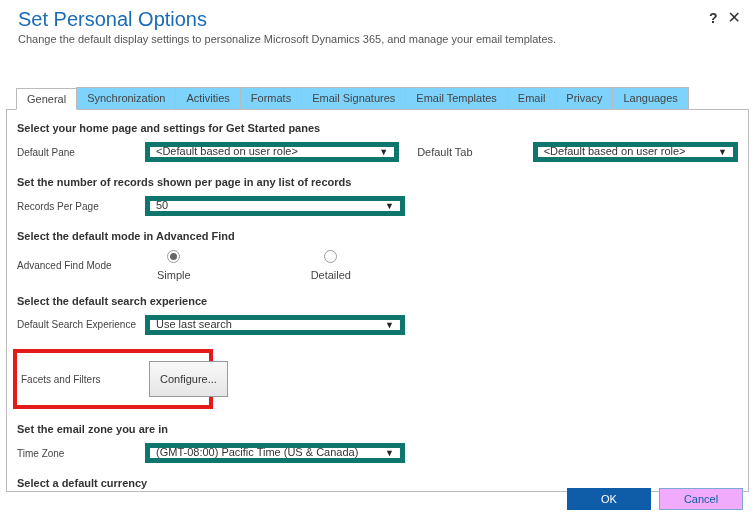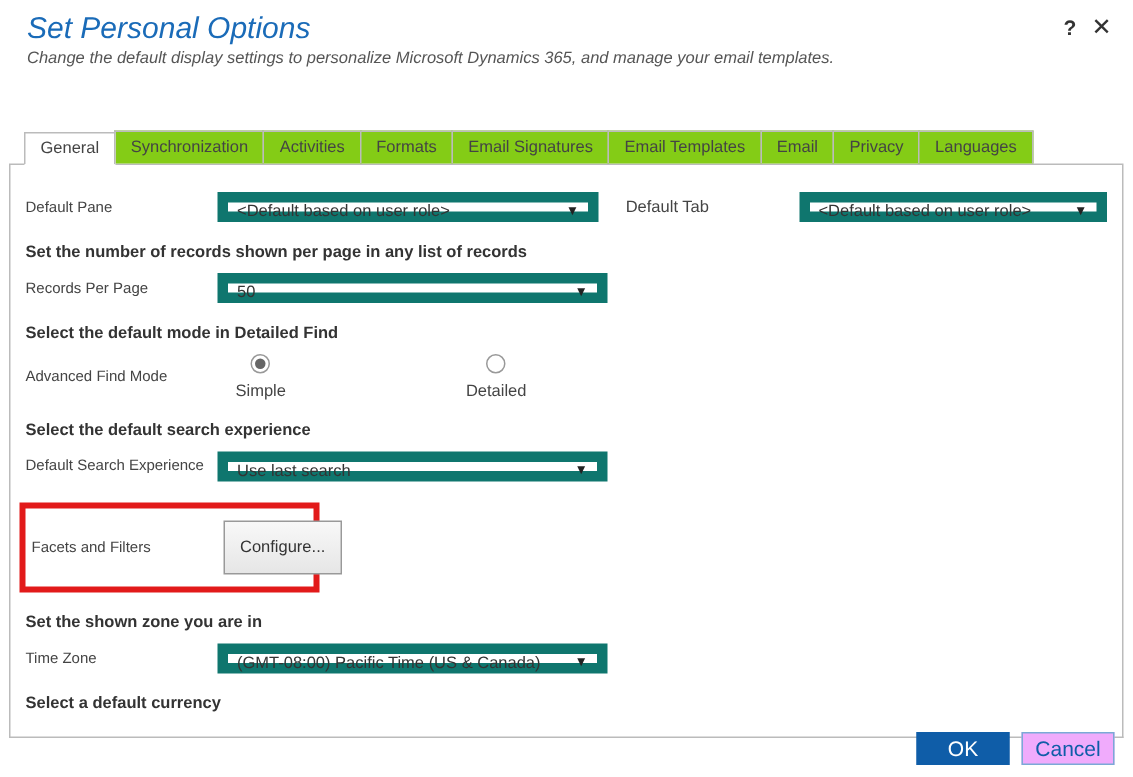"Set Personal Options" .header { font-style: italic -> none }
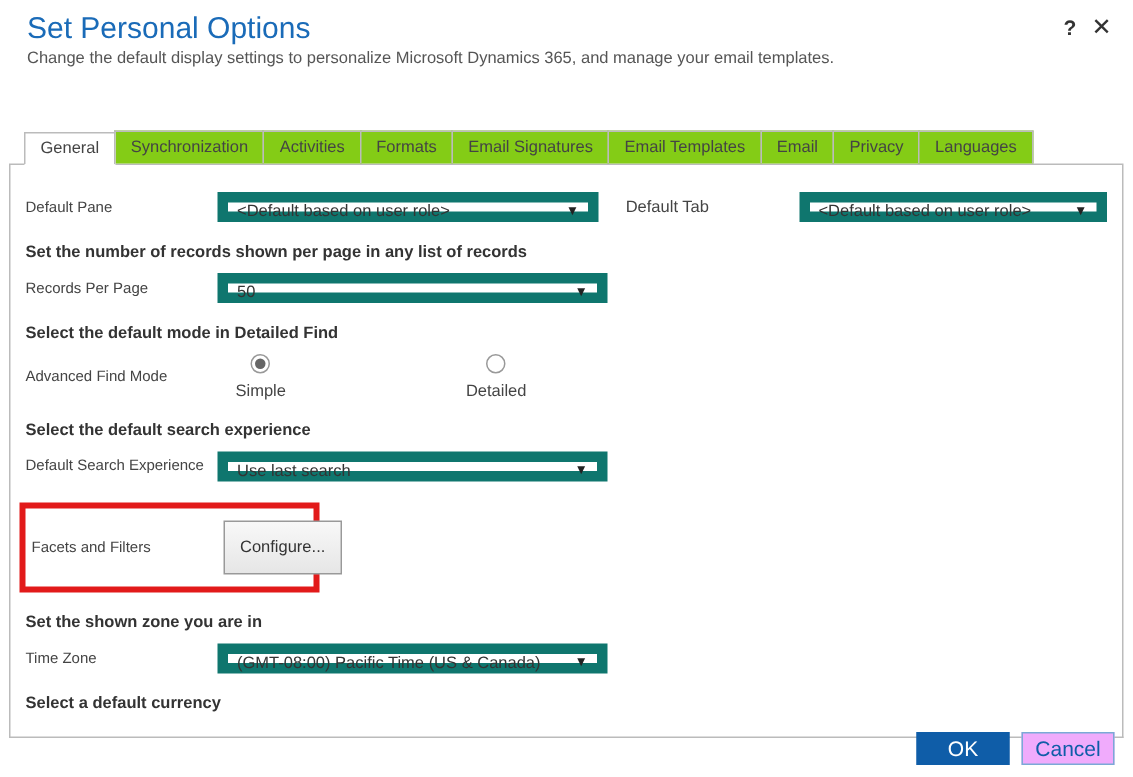"Synchronization" .tab { background: #84cc16 -> #7dd3fc }
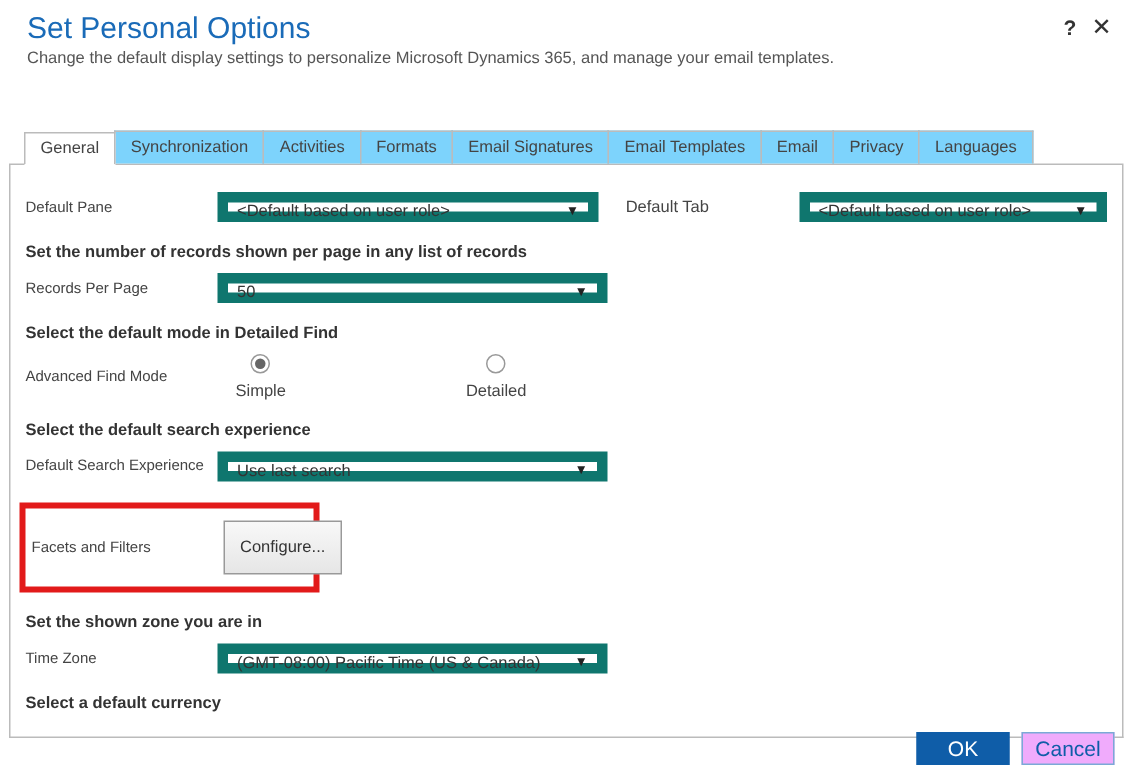"Select your home page and" div.section-heading { html: none -> <div>Select your home page and settings for Get Started panes</div> }
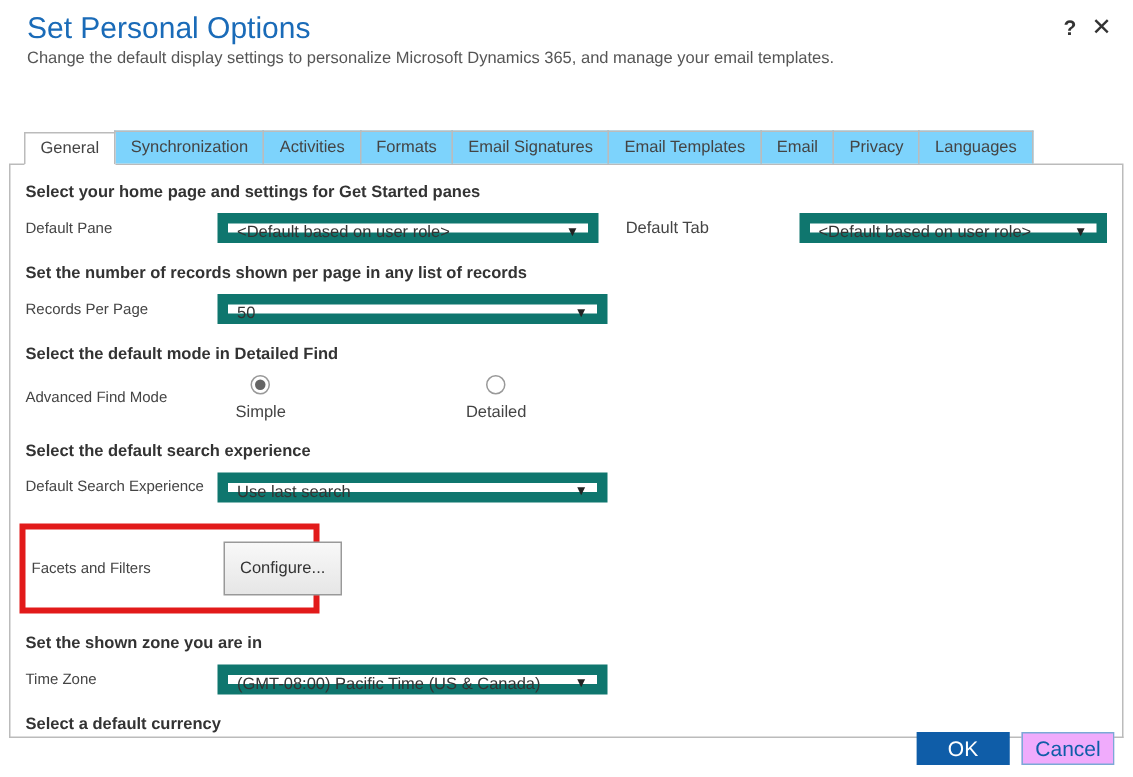"<Default based on user role>" .select { align-items: flex-start -> flex-end; border: 7px solid #0f766e -> 5px solid #0f766e }
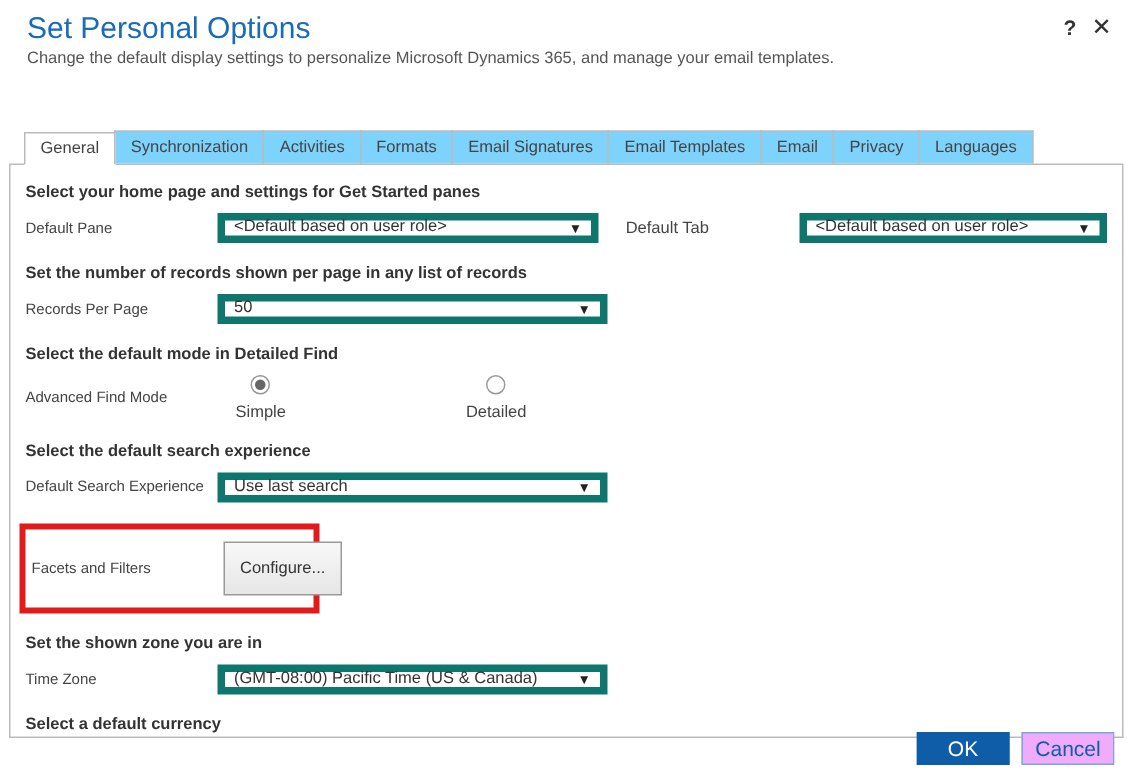"Select the default mode in" div.section-heading { text: Detailed -> Advanced }
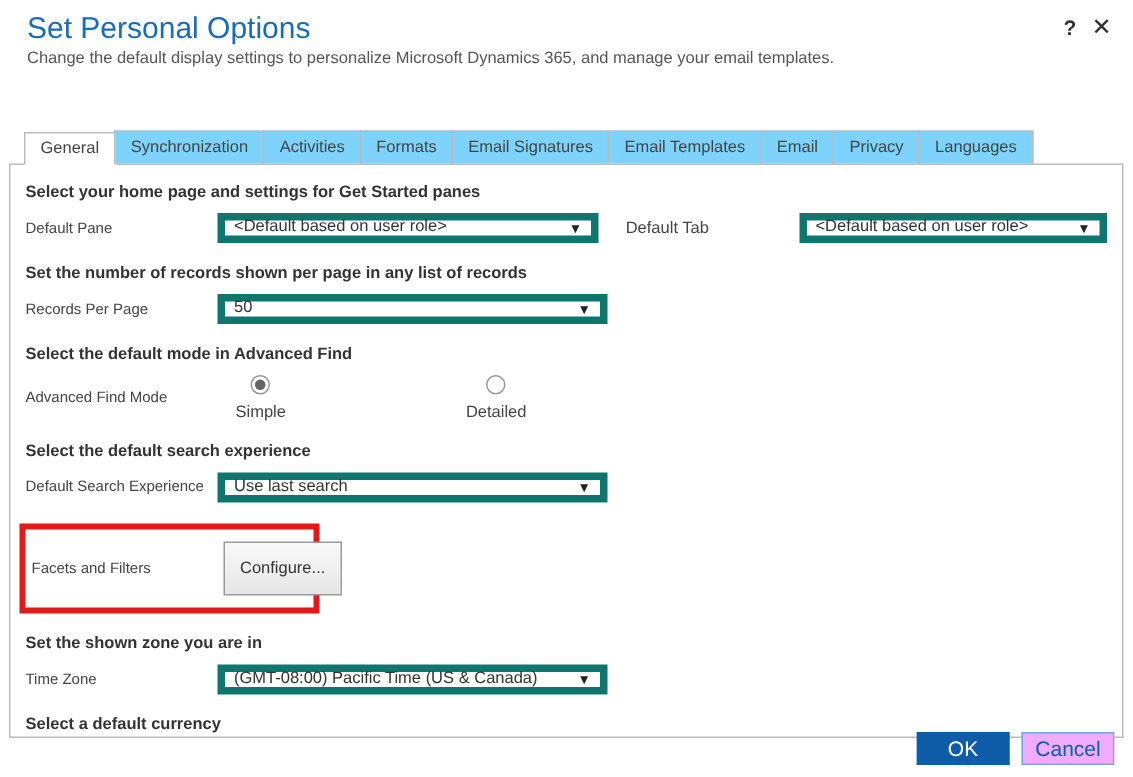"Set the shown zone you" div.section-heading { text: shown -> email }
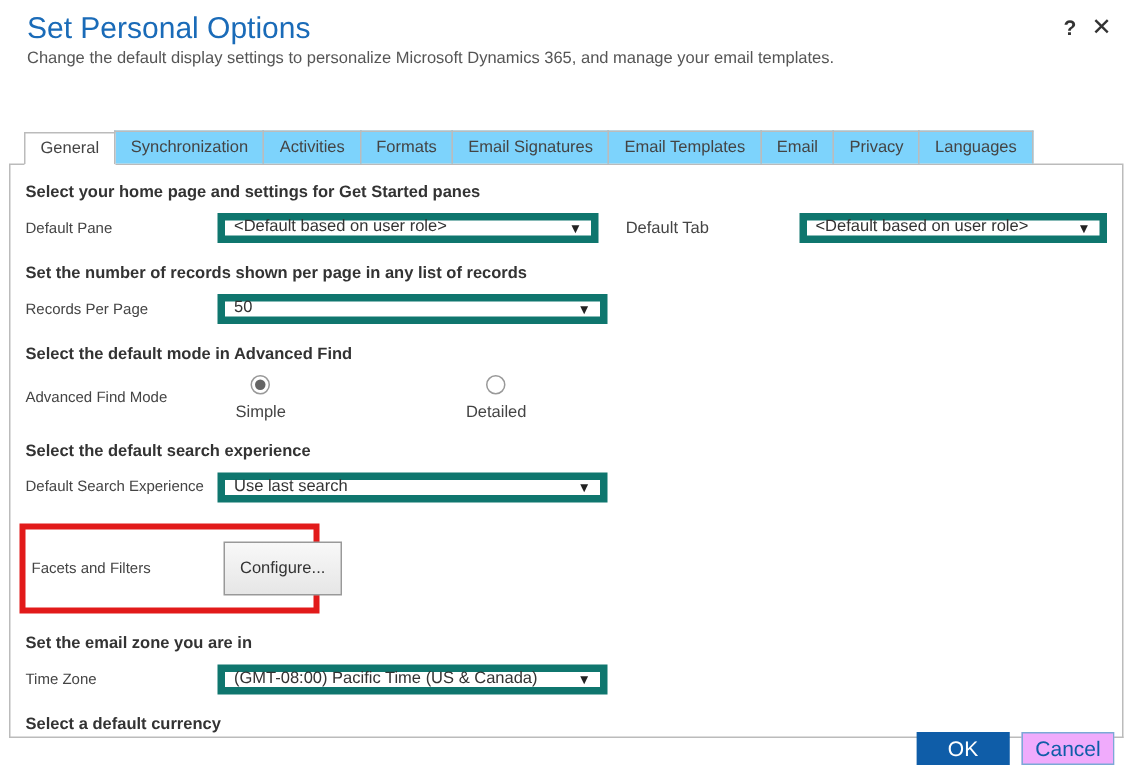"OK" .btn { font-size: 14px -> 11px; width: 62px -> 84px }
